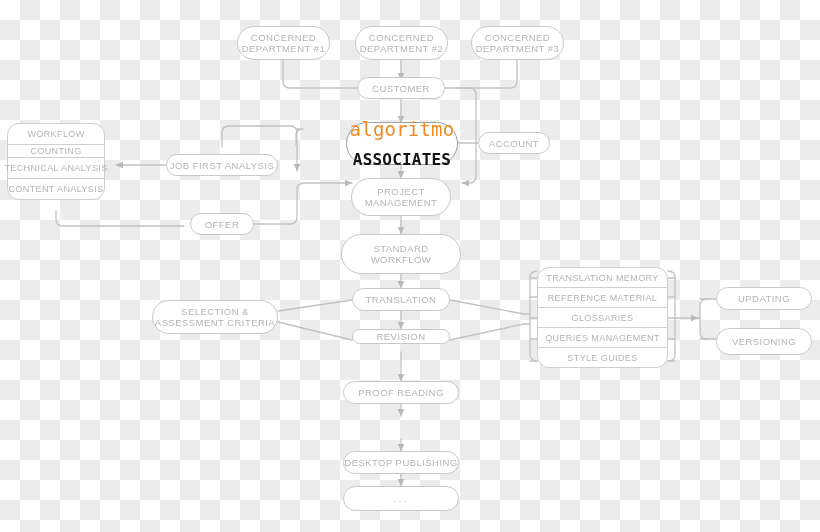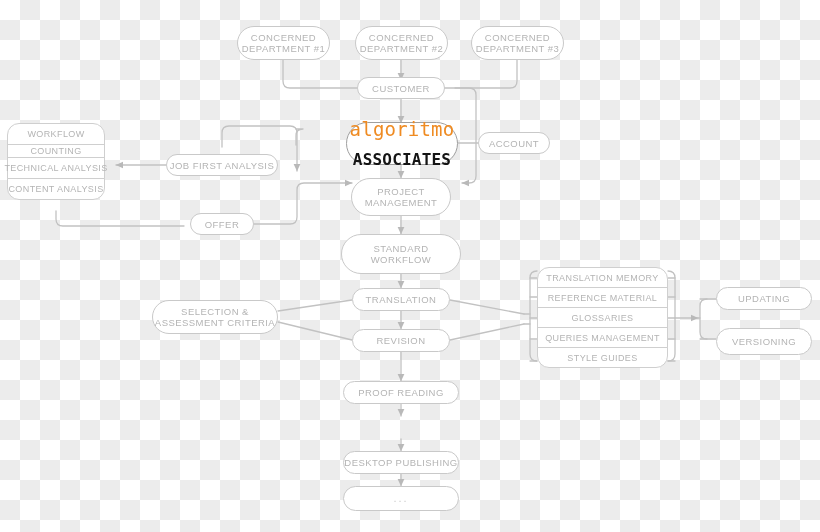"REVISION" div.node { height: 23px -> 15px }
